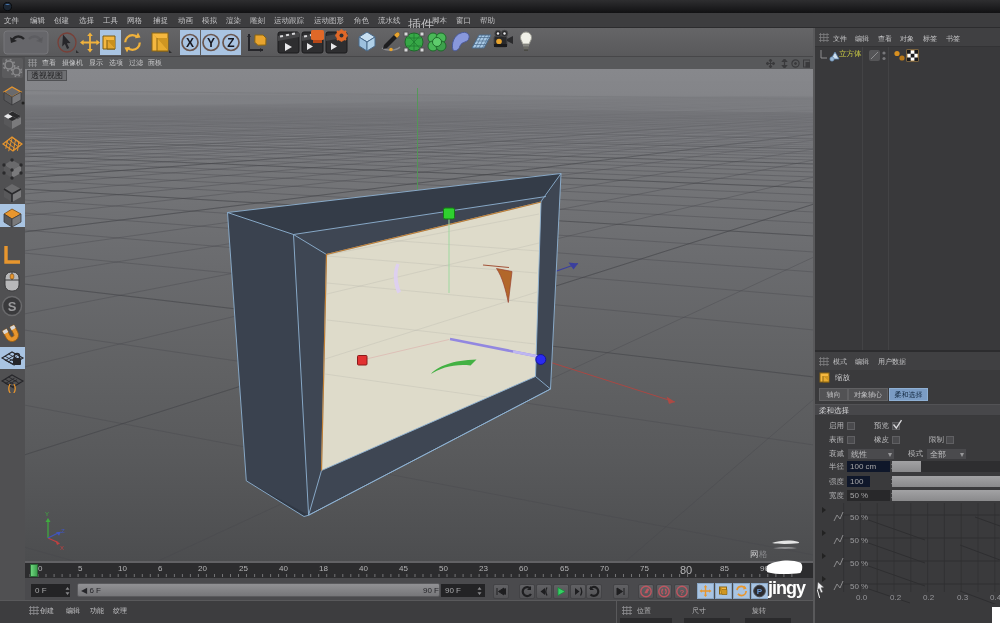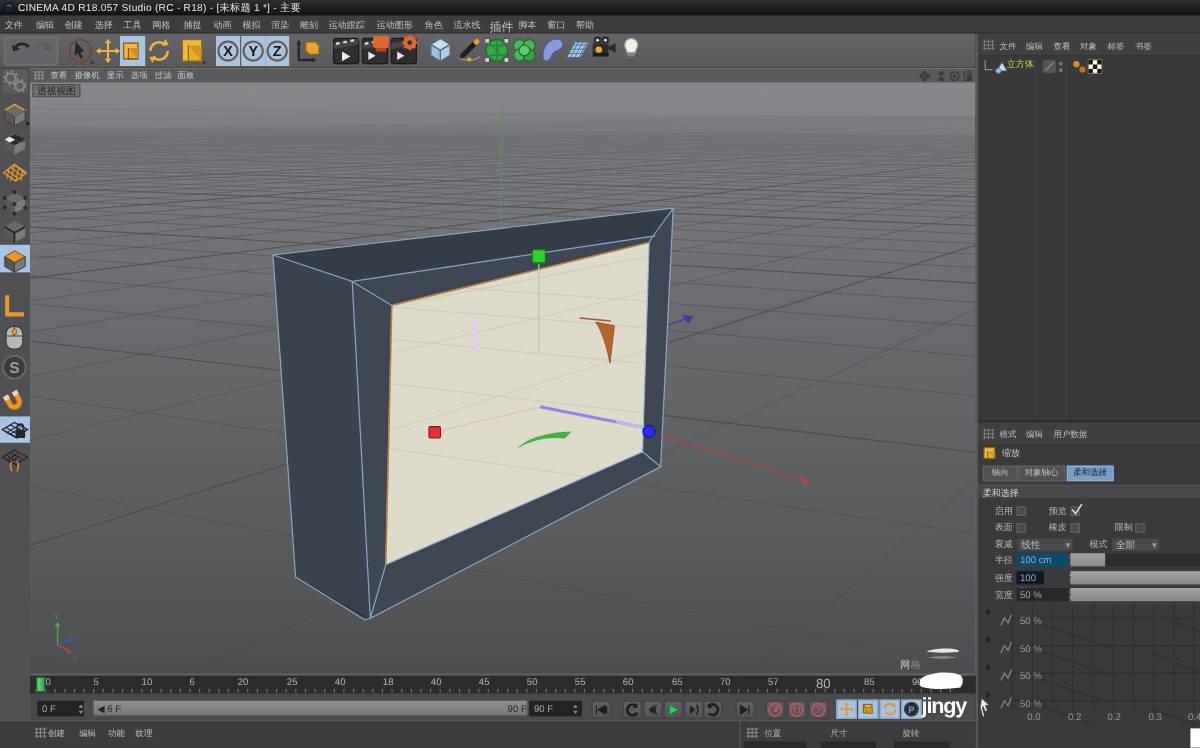"CINEMA 4D R18.057 Studio (RC" span.tx { html: <span>CINEMA 4D R18.057 Studio (RC - R18) - [未标题 1 *] - 主要</span> -> none }
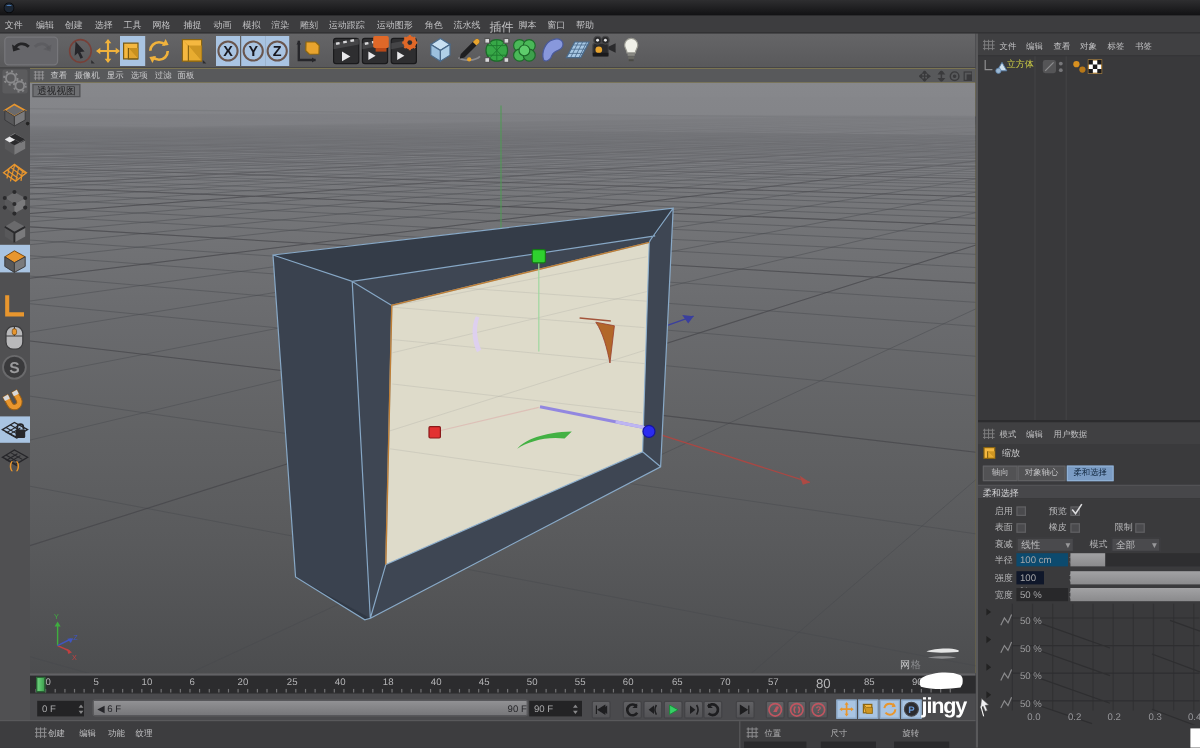"插件" span.tx { font-size: 10px -> 13px }
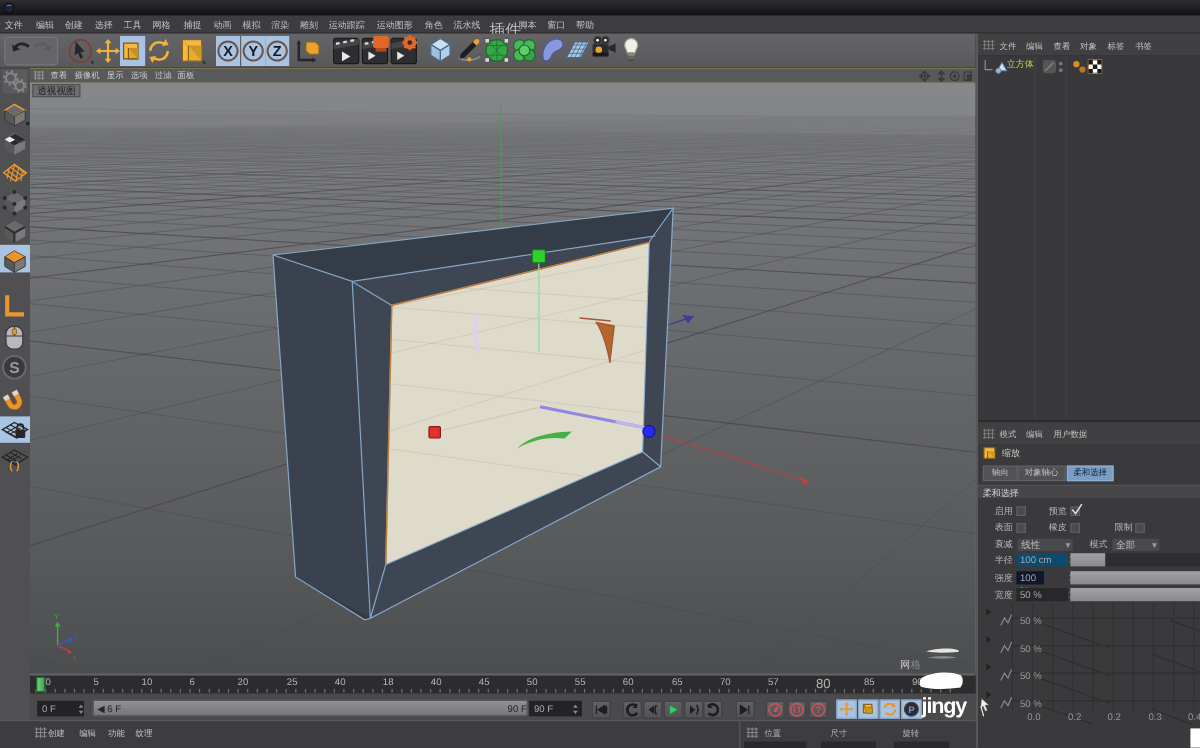"透视视图" div.ab { background: #fde047 -> #22c55e }
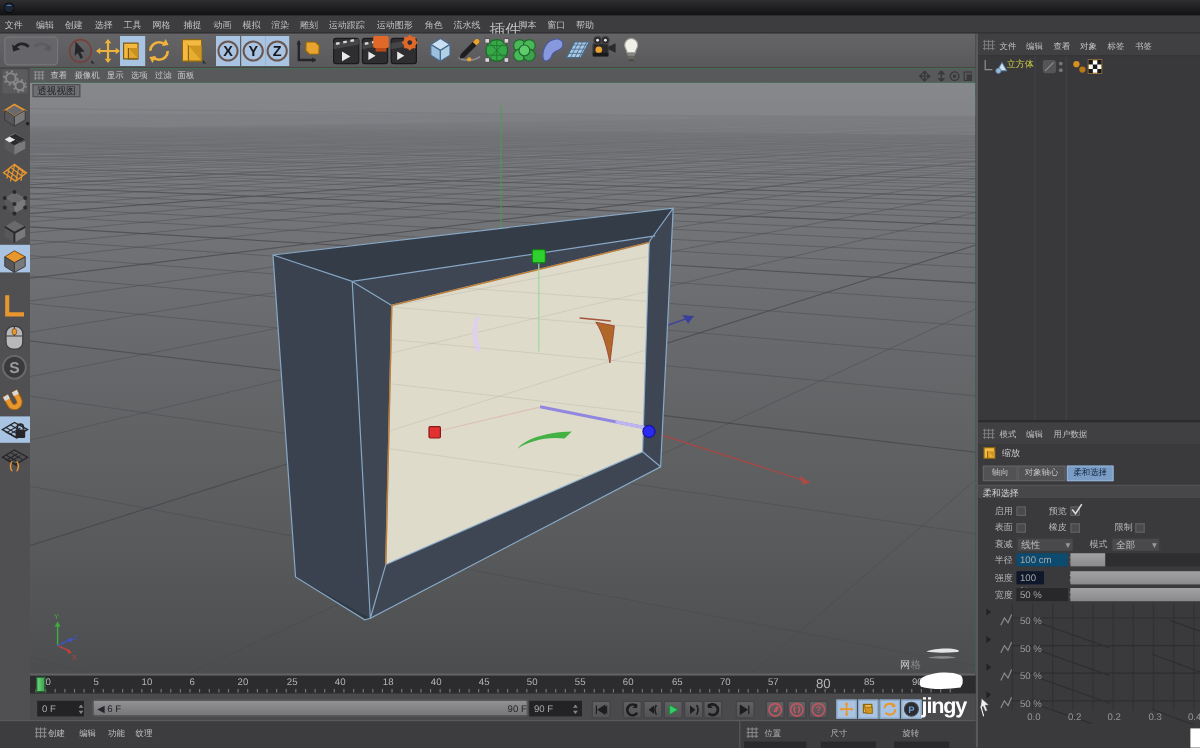"100 cm" div.ab { background: #0c4a6e -> #0f172a }
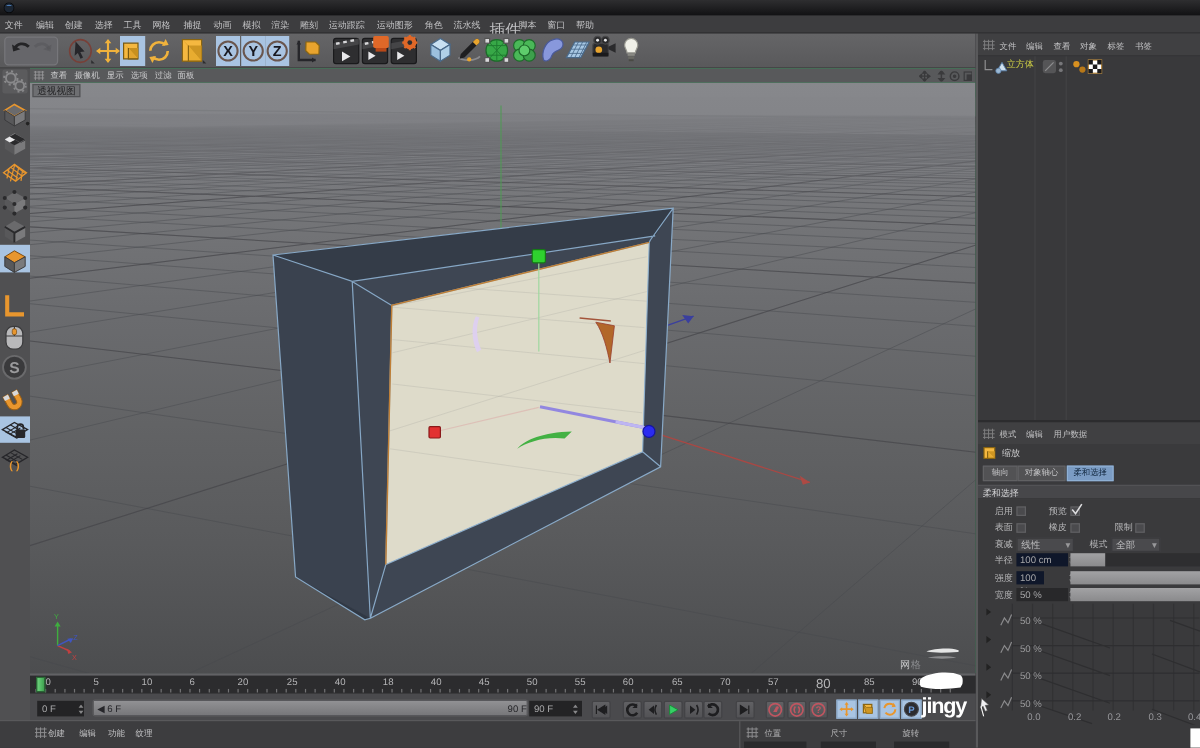"55" span.tx { text: 55 -> 23 }
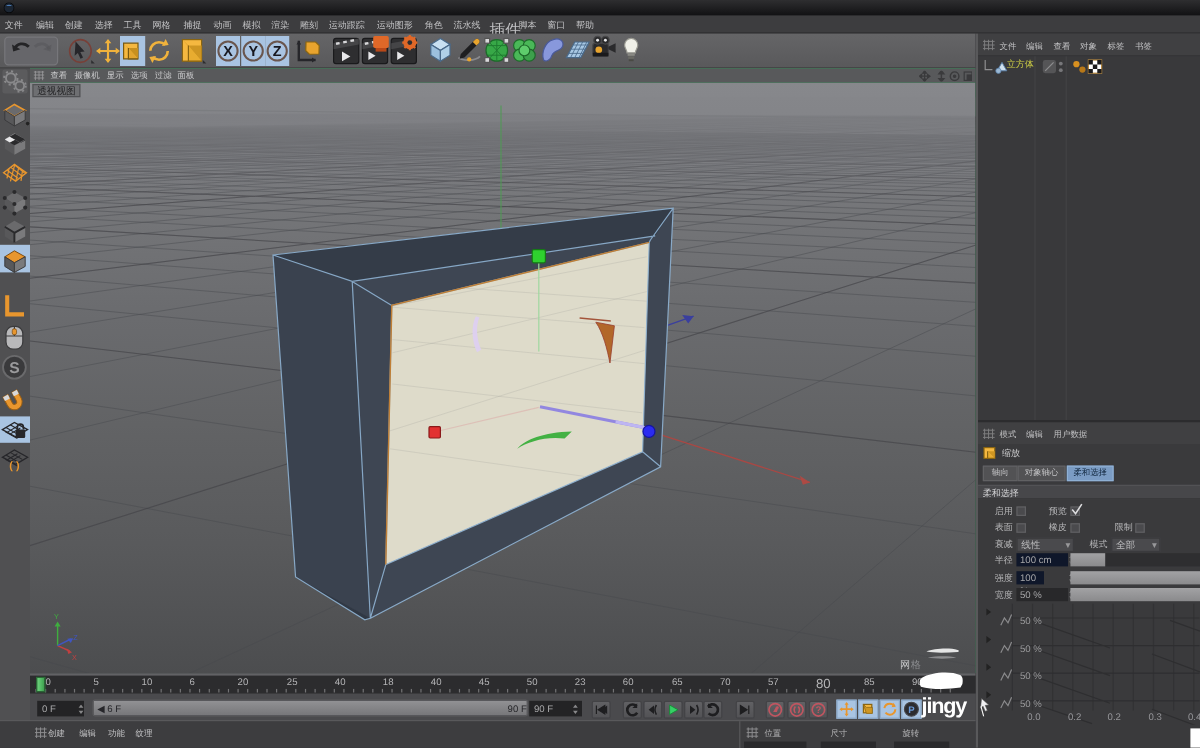"57" span.tx { text: 57 -> 75 }
